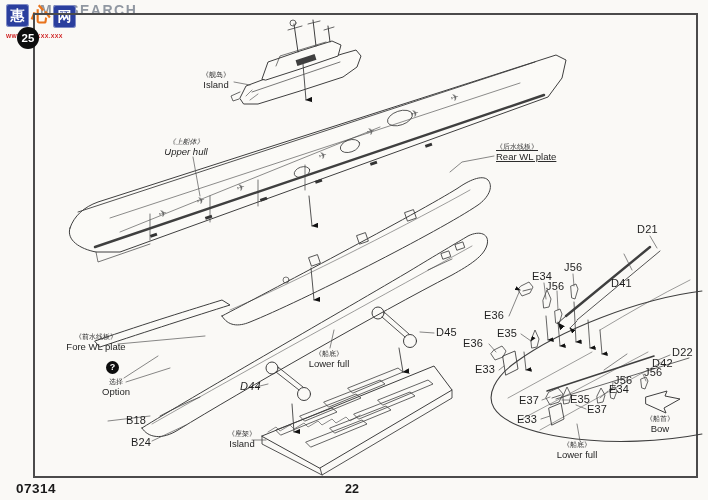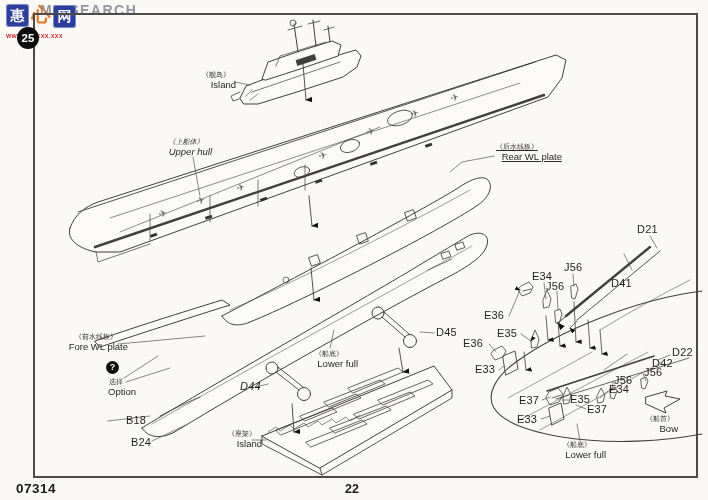"Island" .callout .en { text-align: right -> none }
